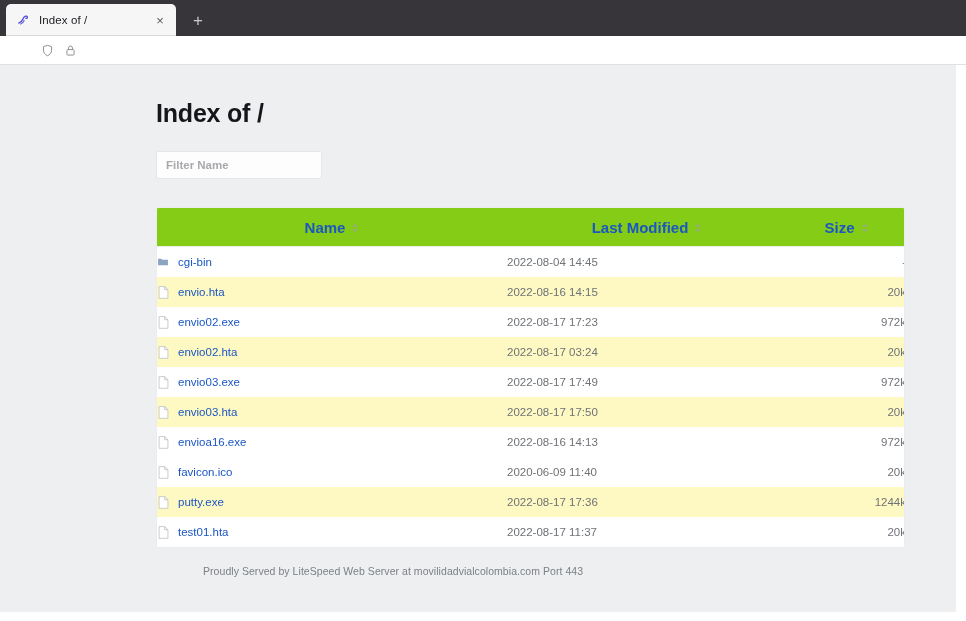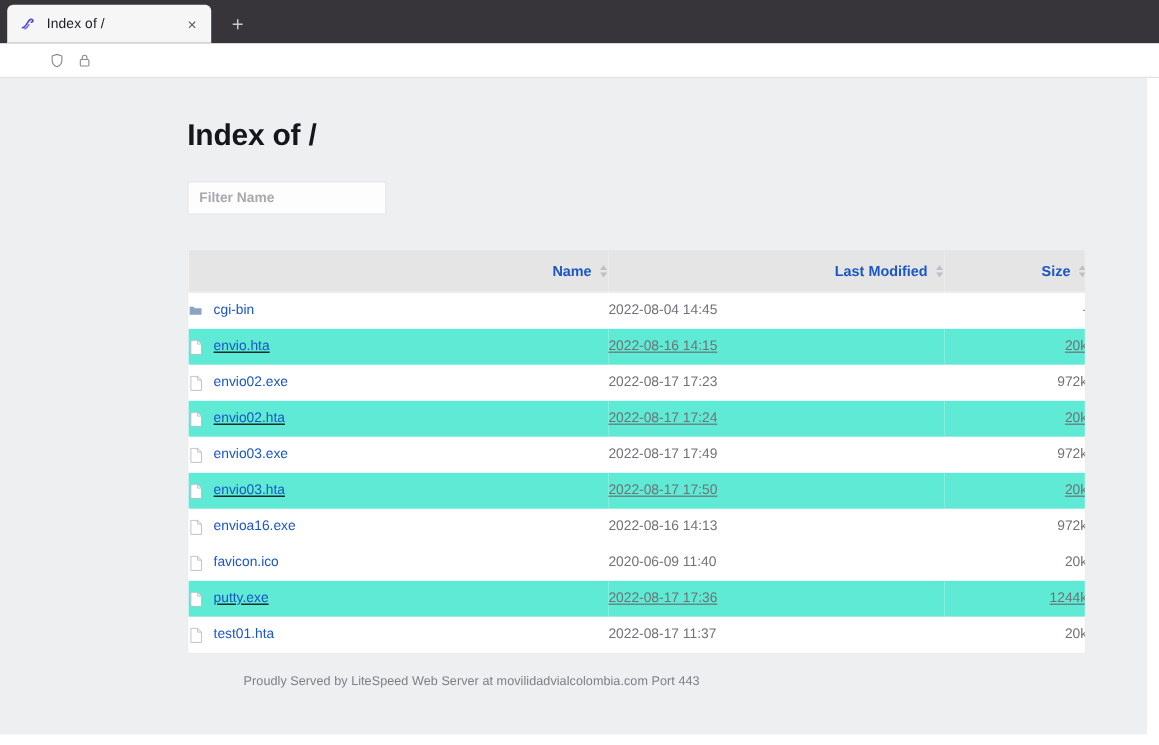"Name" table.listing th { background: #e5e5e5 -> #84cc16; font-size: 12px -> 15px; text-align: right -> center }
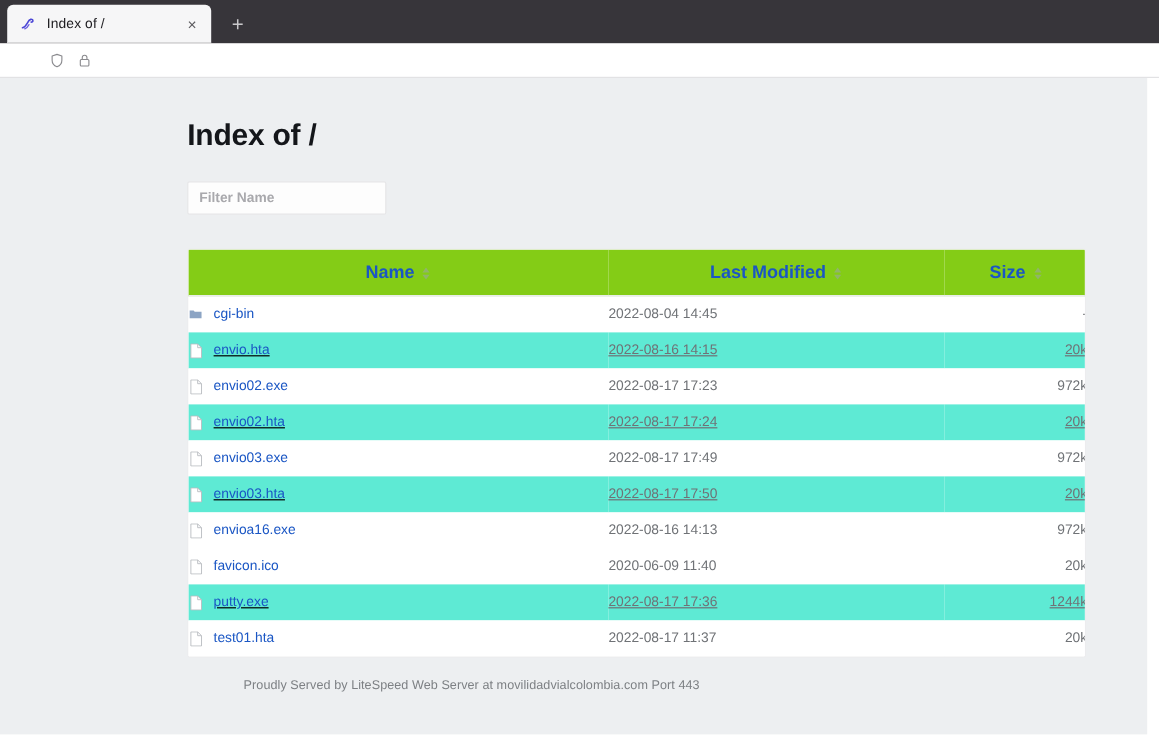"envio.hta" tr.row-odd td { background: #5eead4 -> #fef9c3; text-decoration: underline -> none }
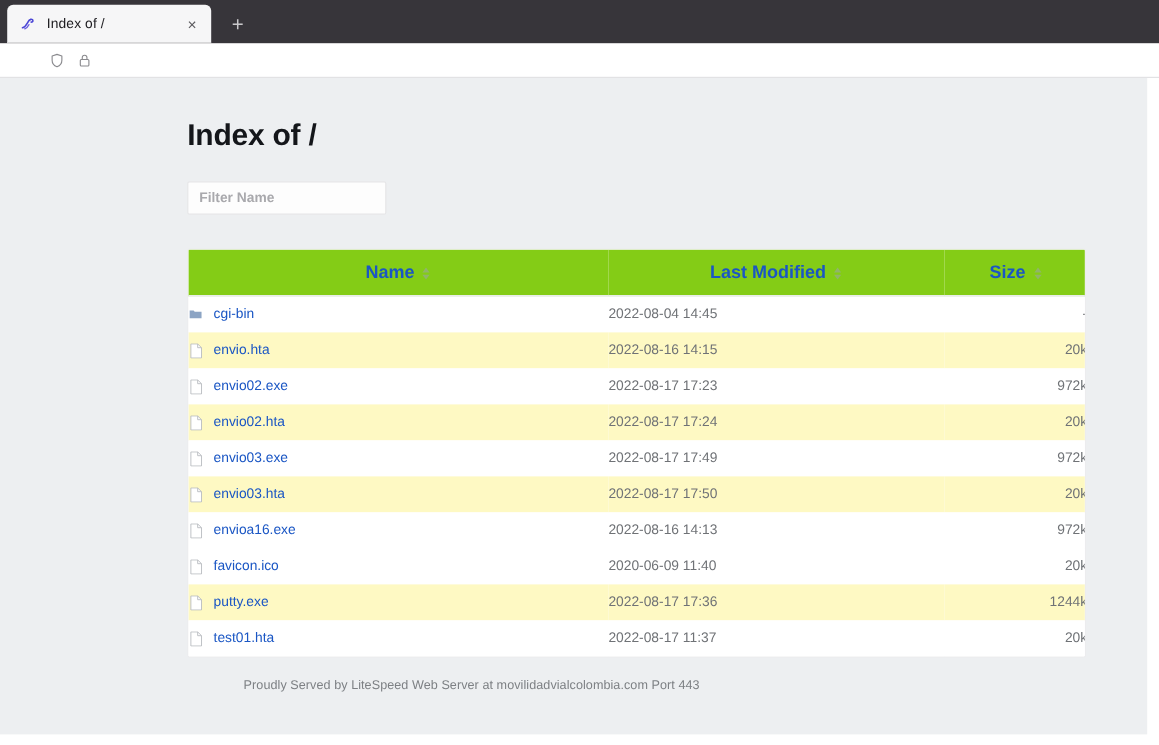"2022-08-17 17:24" td.cell-date { text: 17:24 -> 03:24 }
